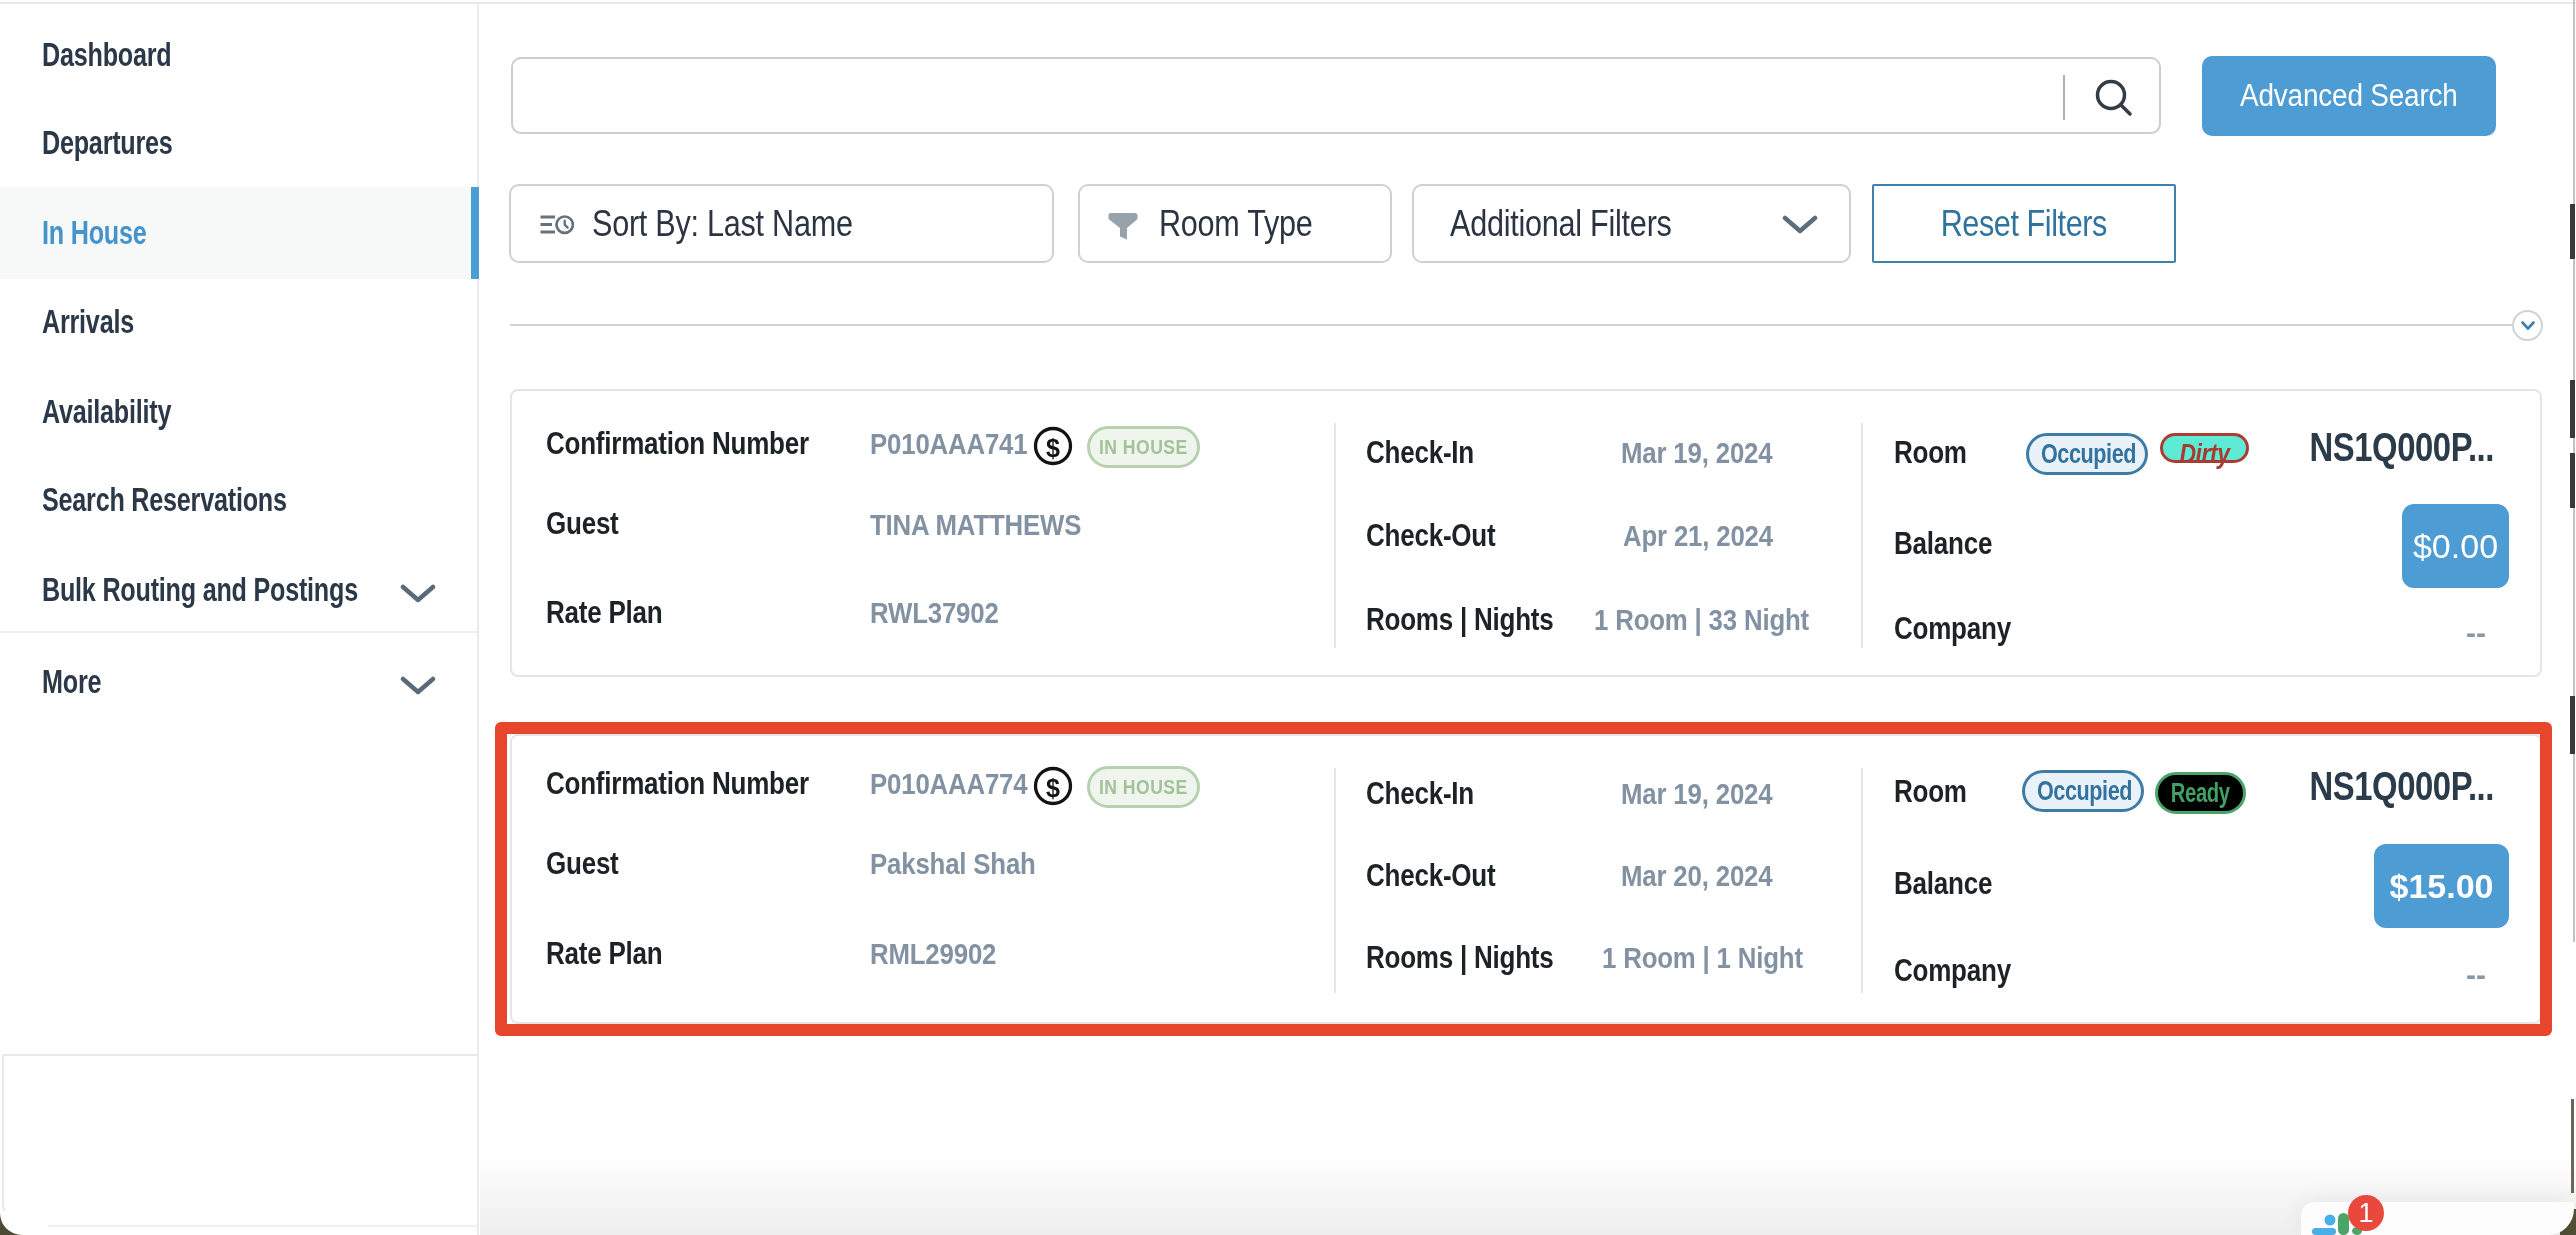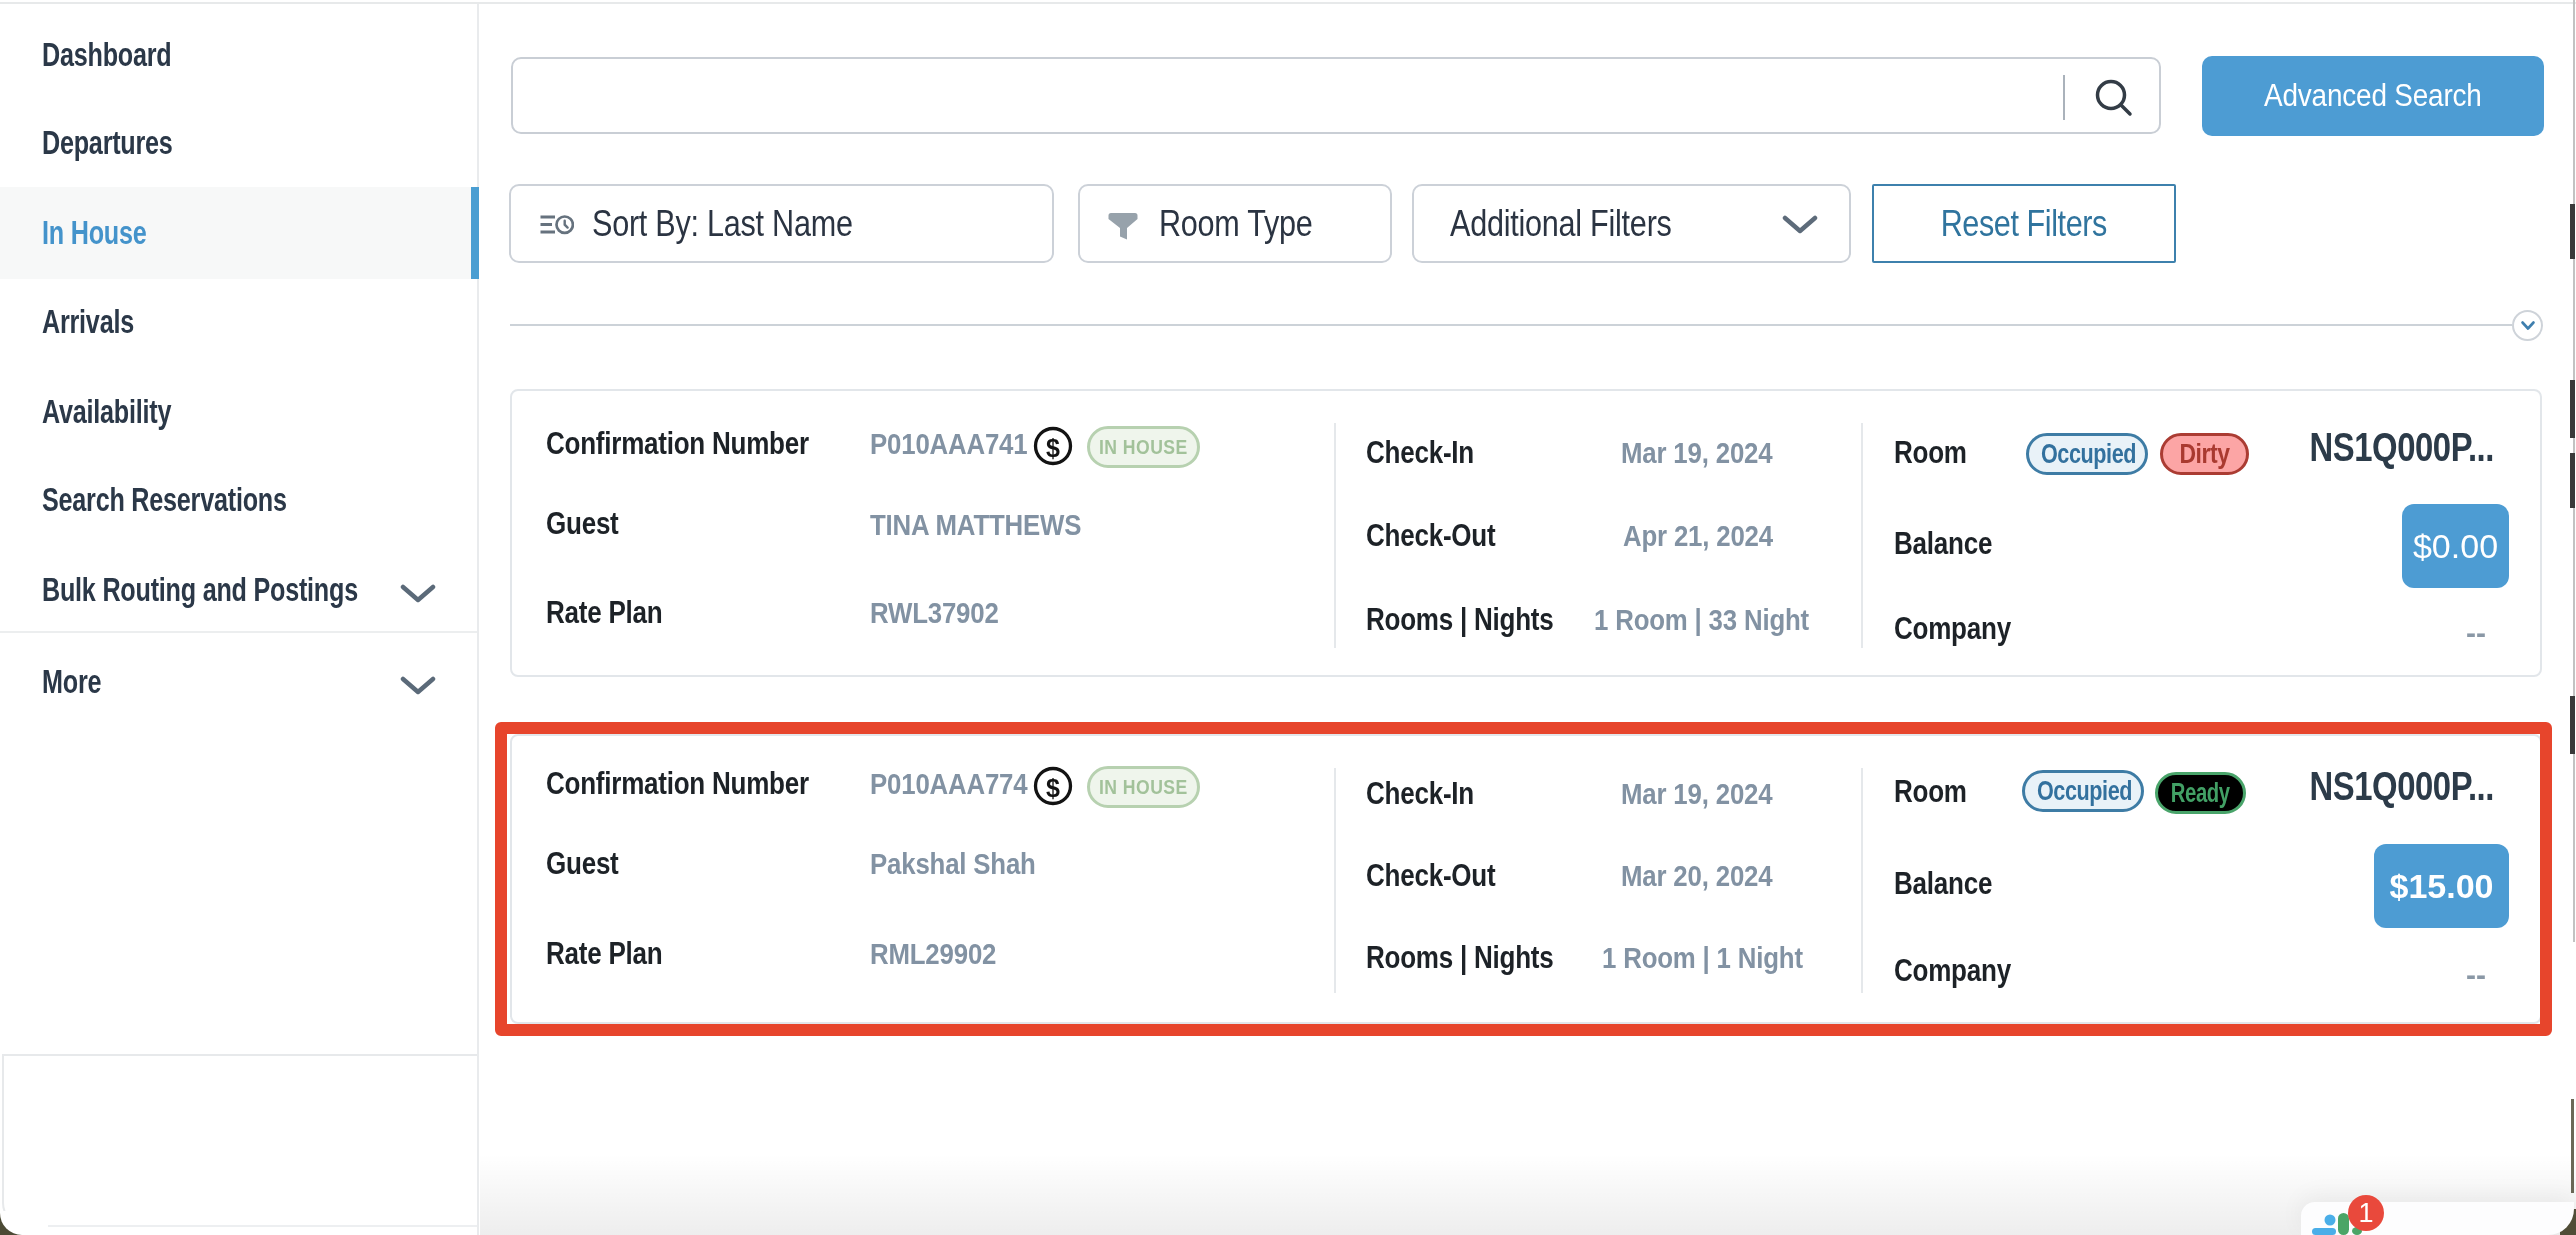"Advanced Search" #advbtn { width: 342px -> 294px }
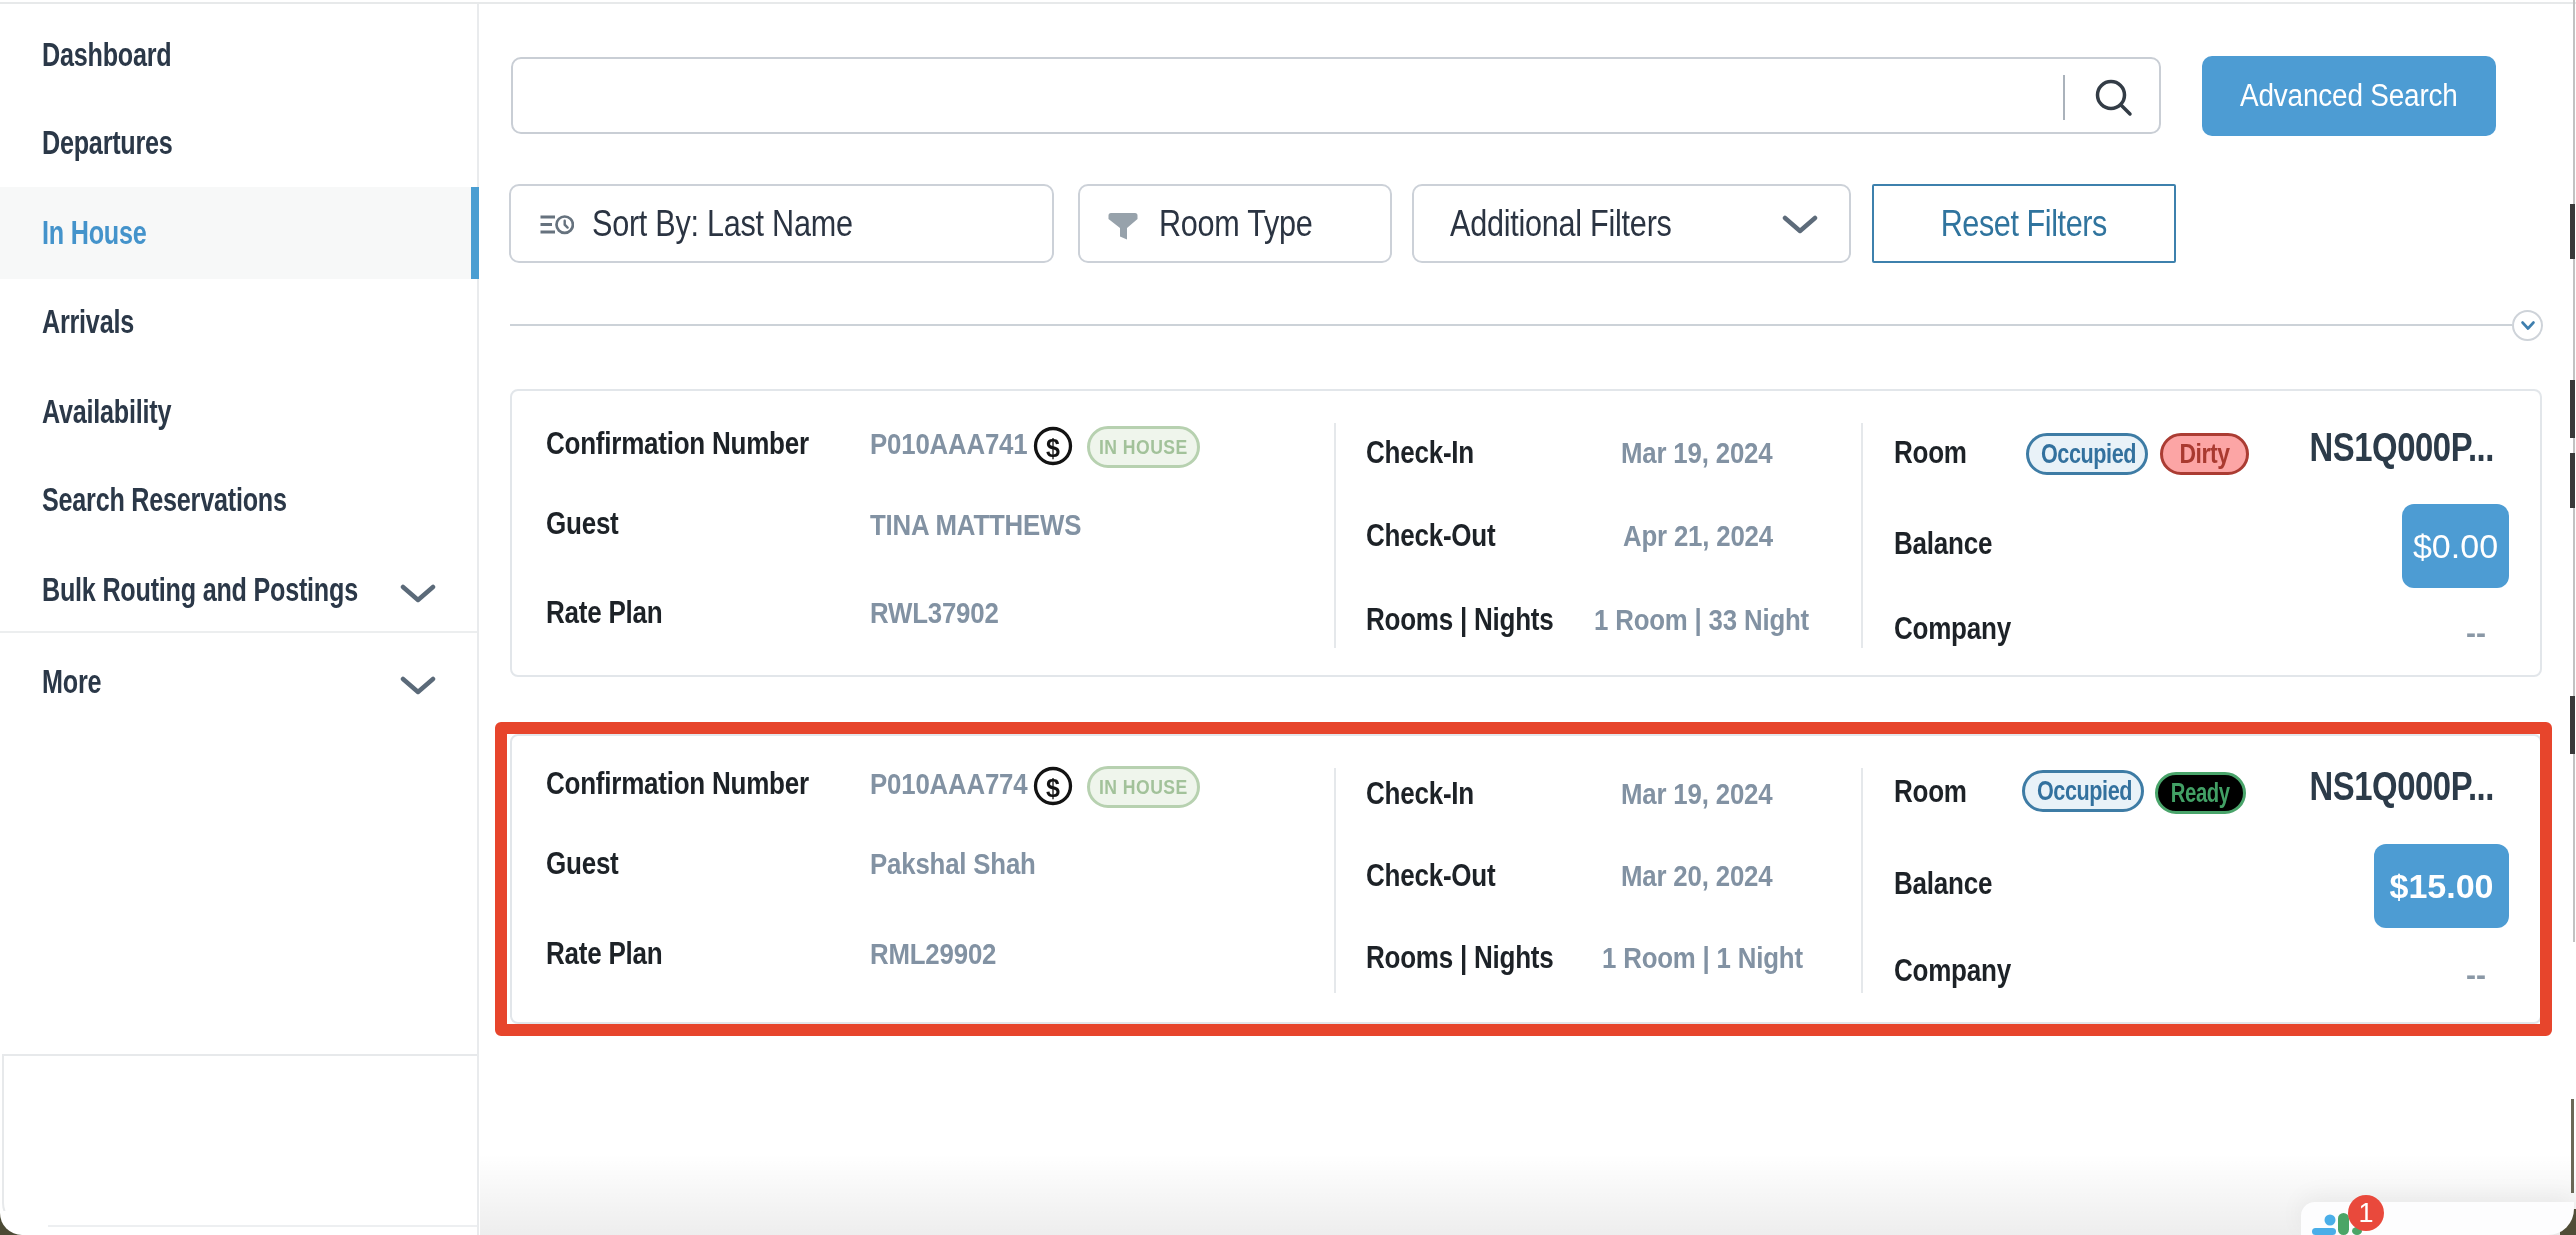"Dirty" .pill-dirty { background: #fca5a5 -> #5eead4; font-style: none -> italic; height: 42px -> 30px }
